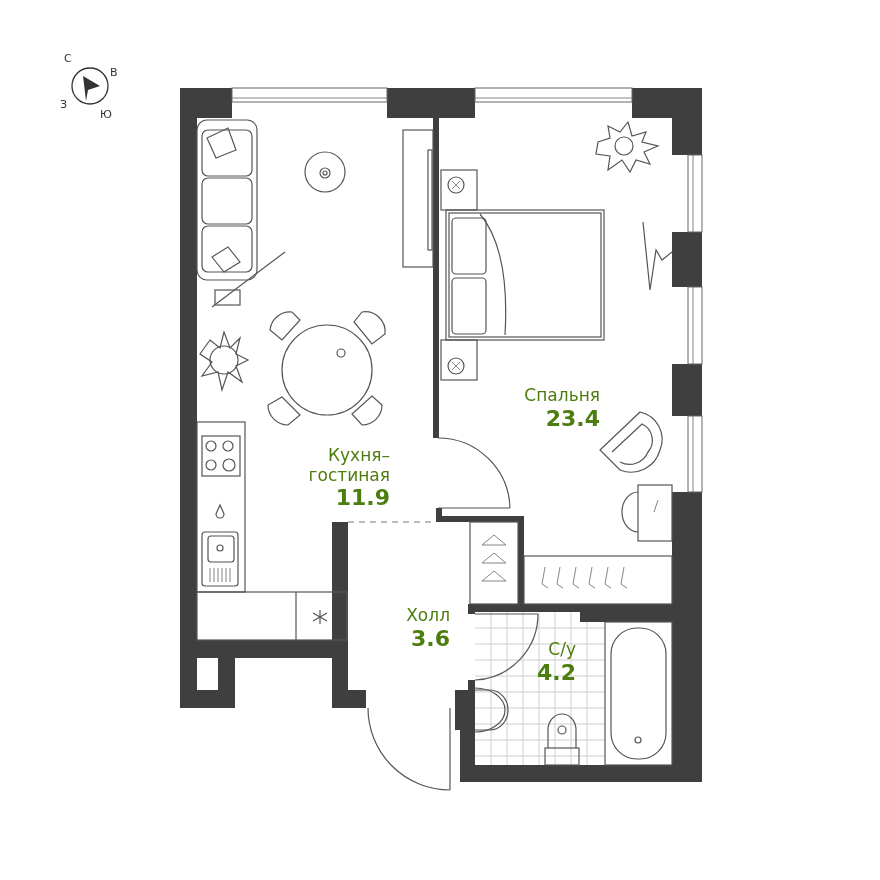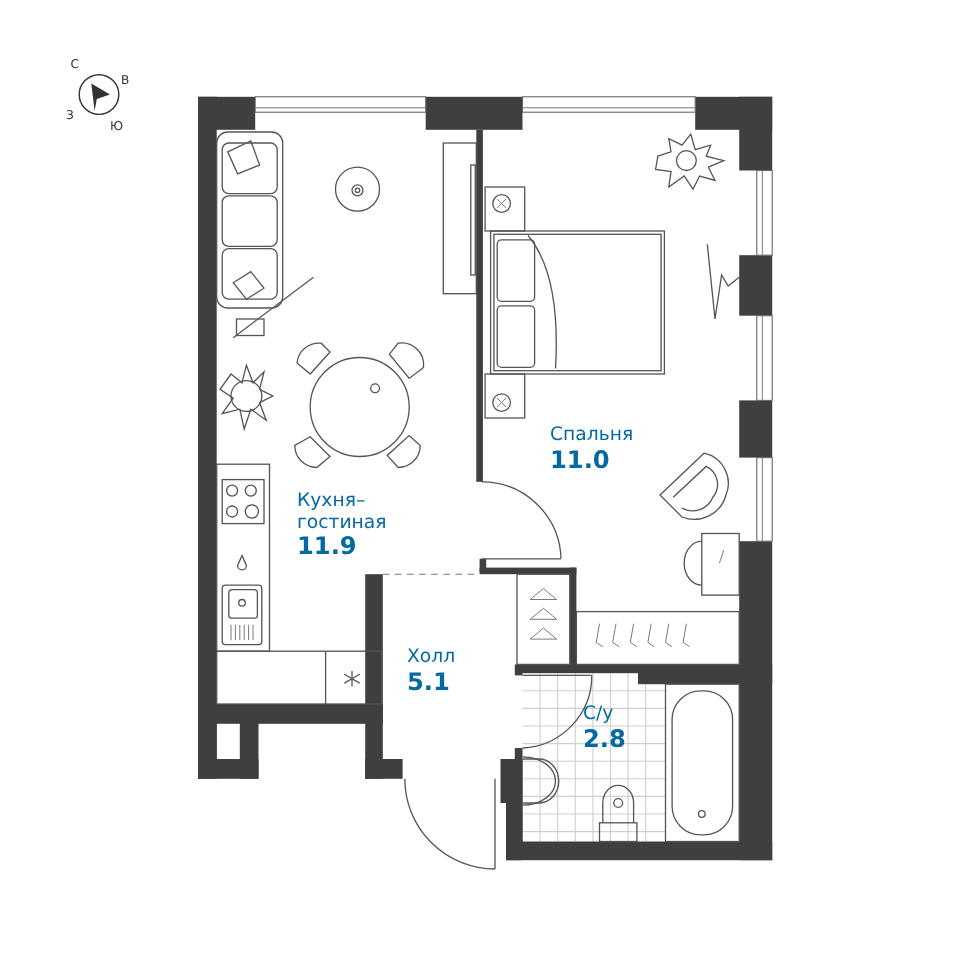"Спальня" .label { color: #0369a1 -> #4d7c0f; text-align: left -> right }
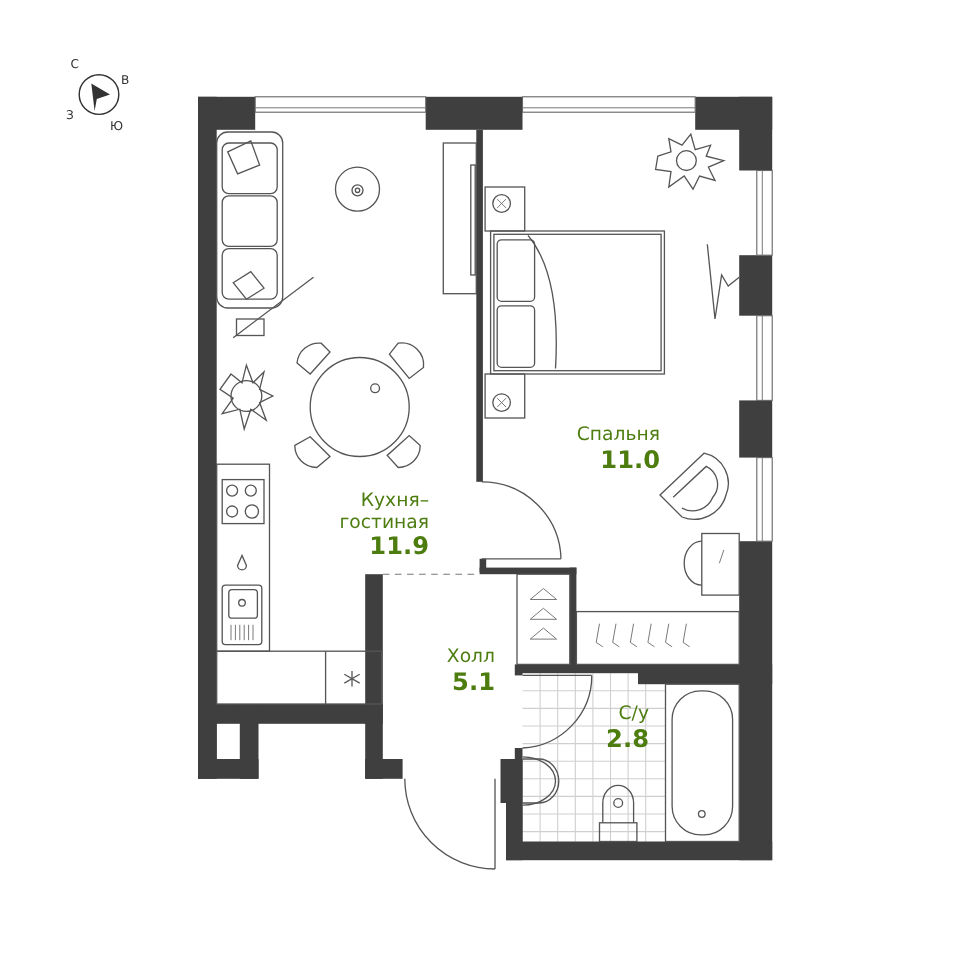"11.0" div.room-area { text: 11.0 -> 23.4 }
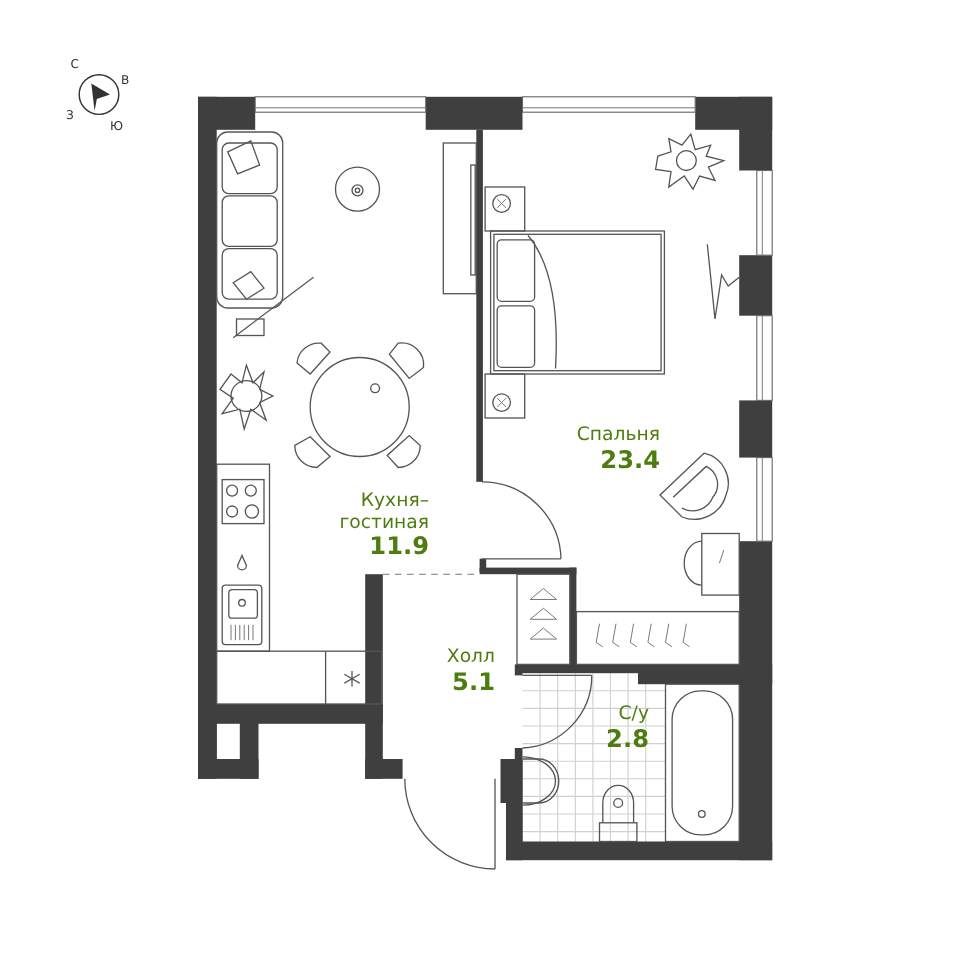"Холл" div.label { top: 588px -> 606px }
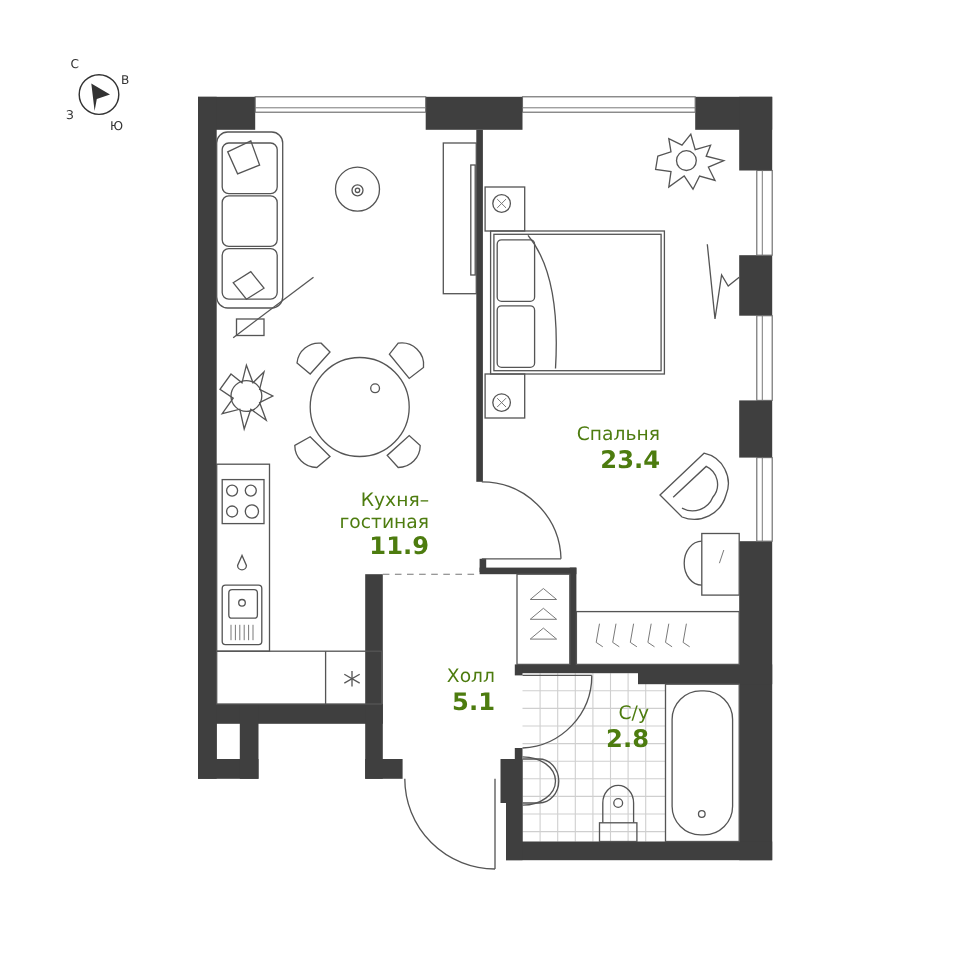"5.1" div.room-area { text: 5.1 -> 3.6 }
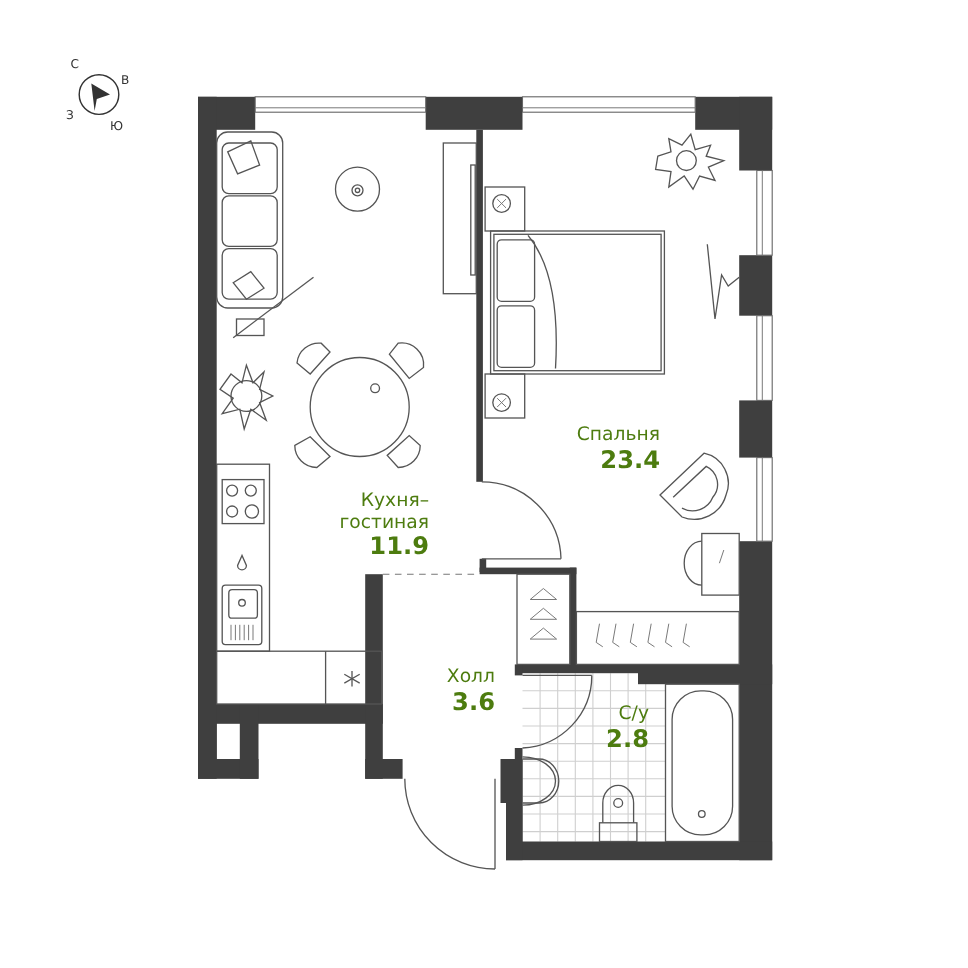"С/у" div.label { left: 530px -> 516px }
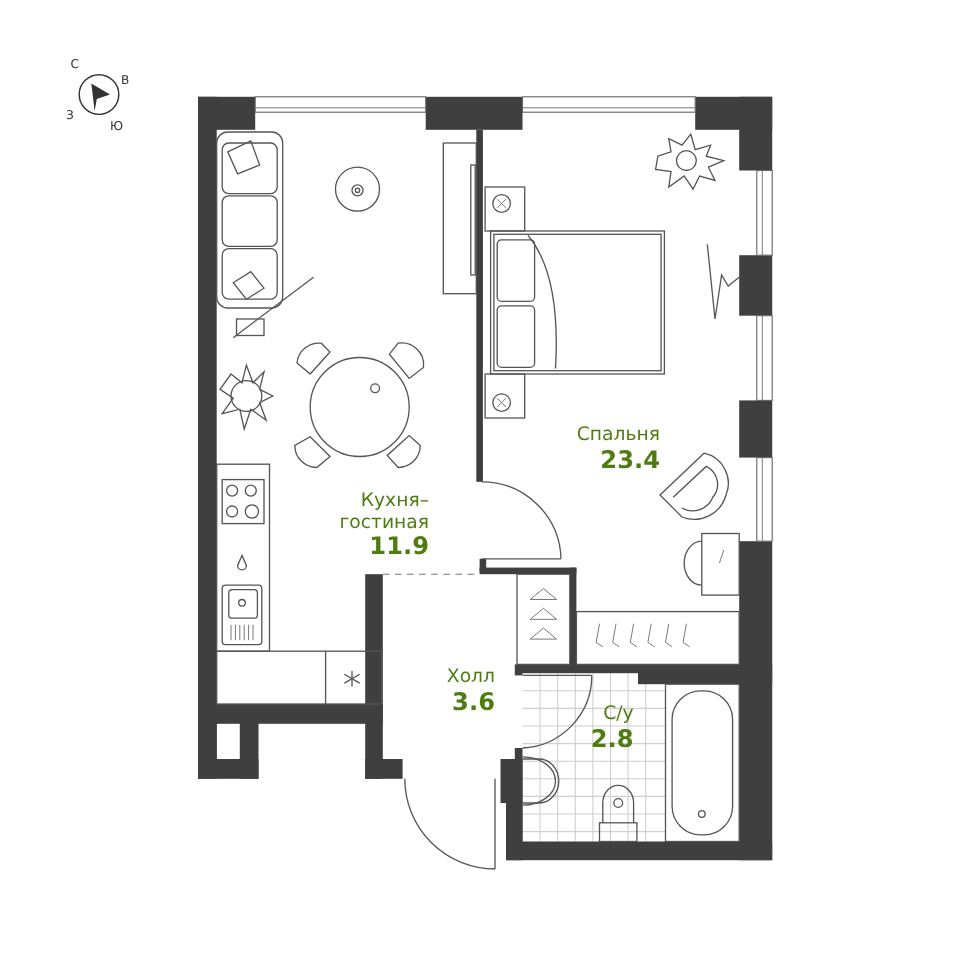"2.8" div.room-area { text: 2.8 -> 4.2 }
